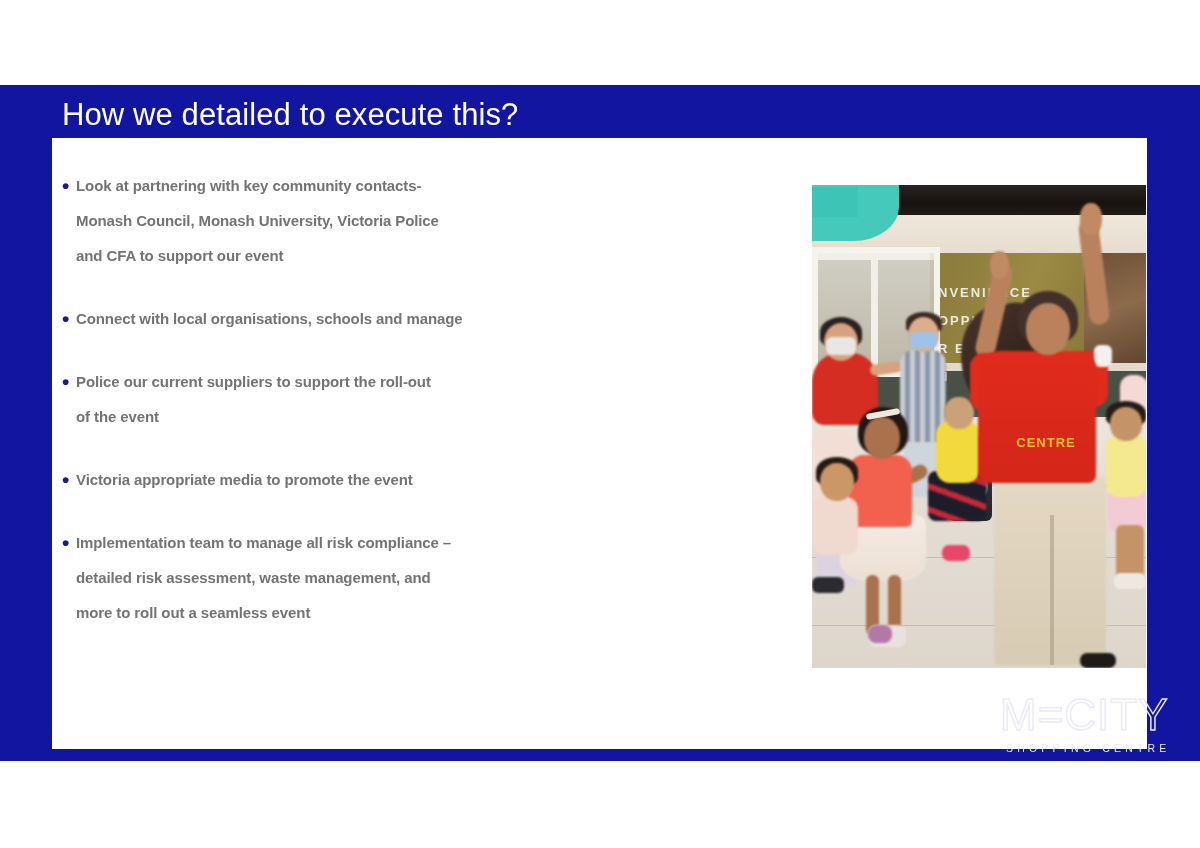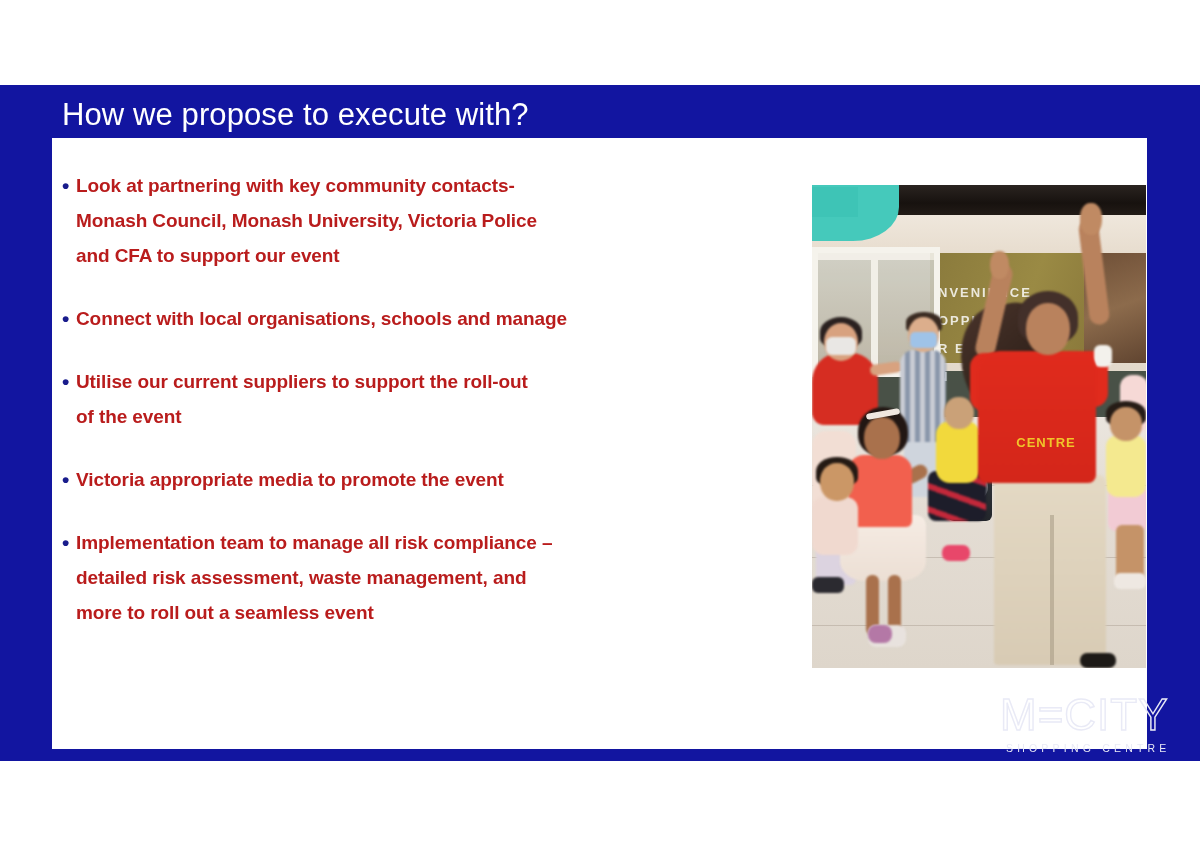"How we propose to execute" div.slide-title { text: propose to execute with -> detailed to execute this }
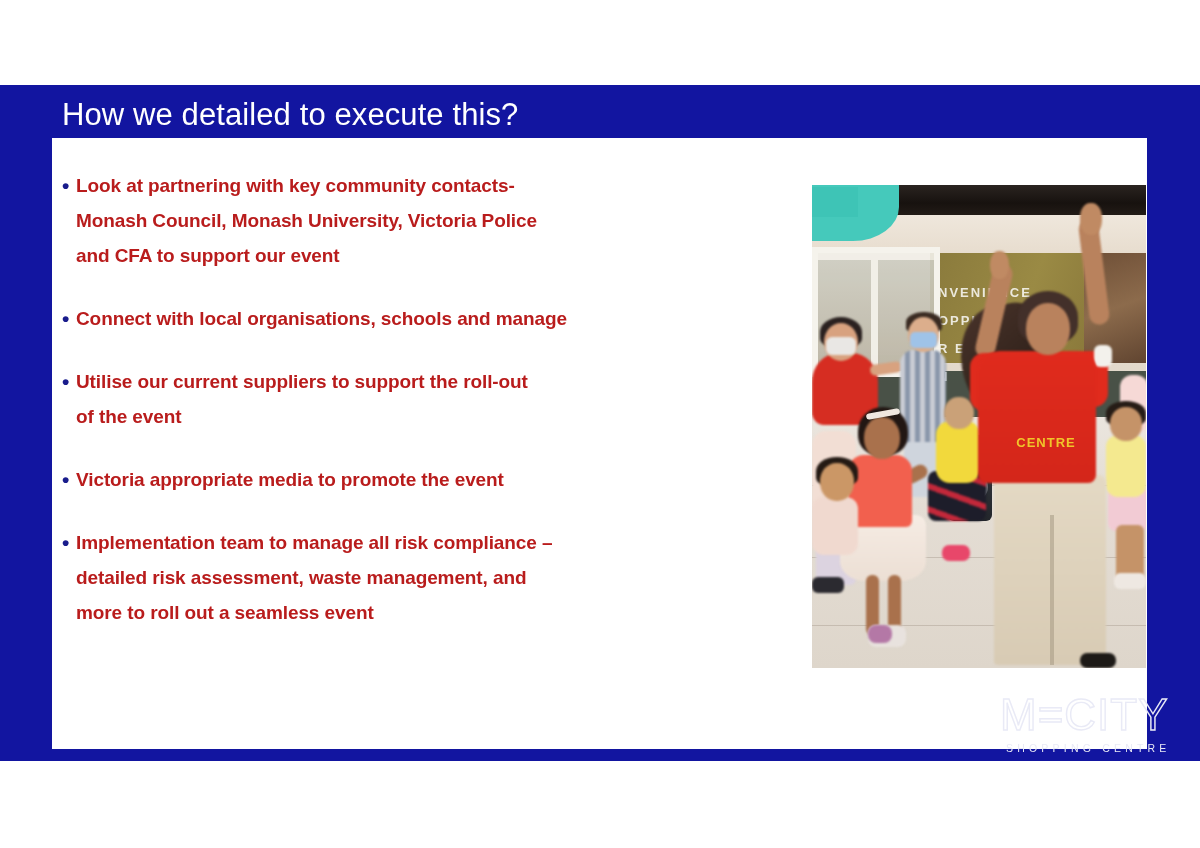"Look at partnering with key" .bullet-text { color: #b91c1c -> #737373; font-size: 19px -> 15px }
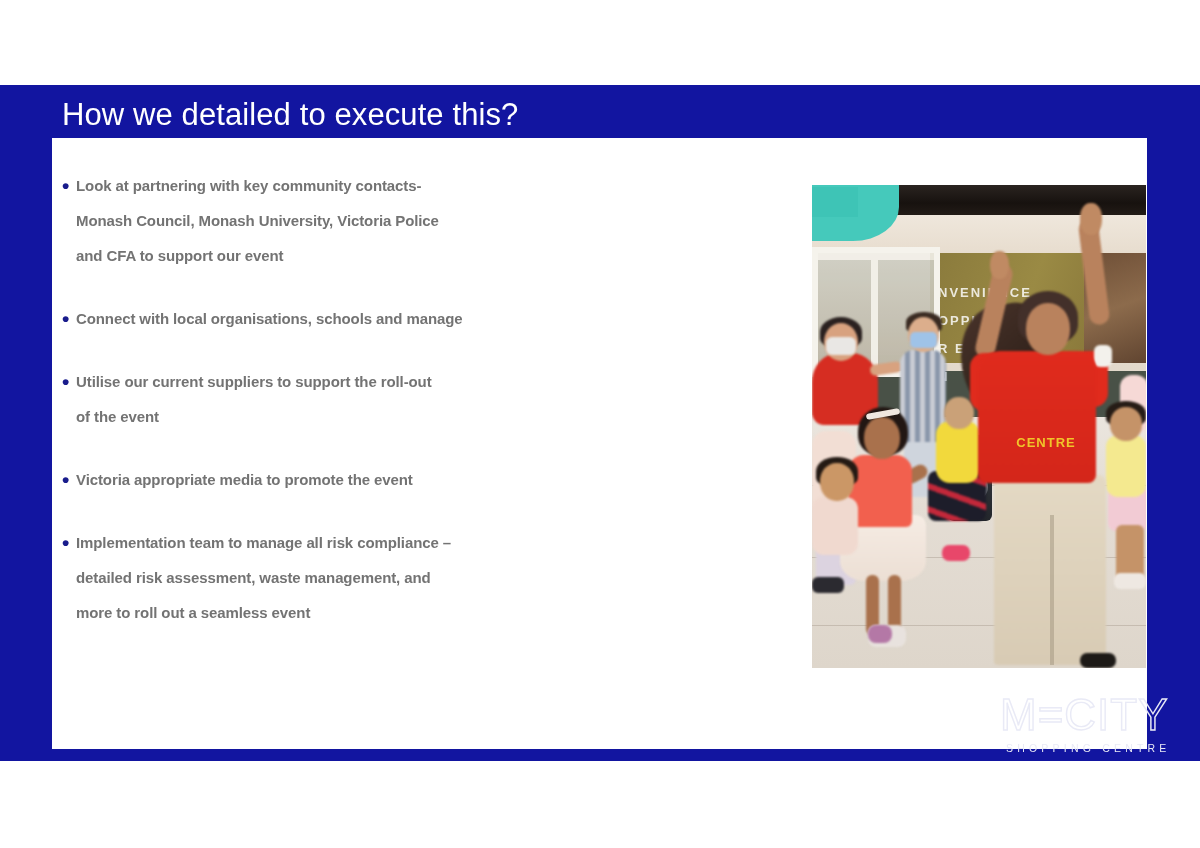"Utilise our current suppliers to" span.bullet-text { text: Utilise -> Police }
